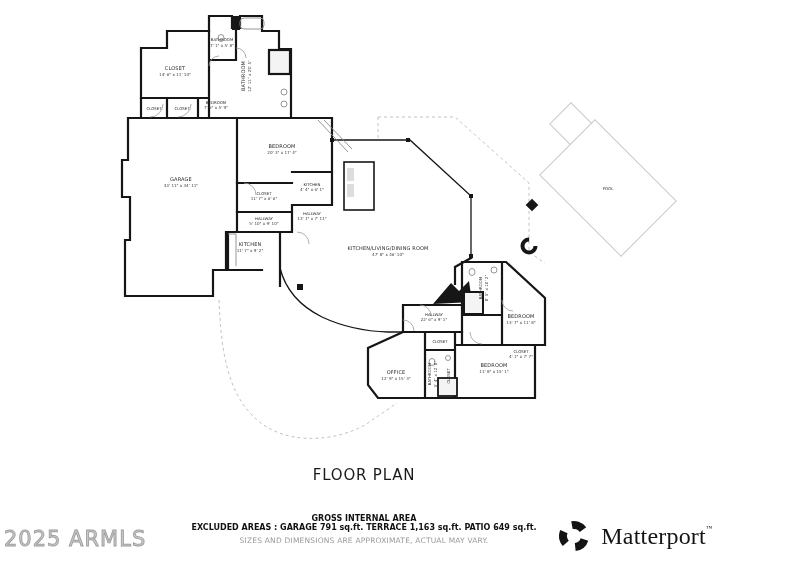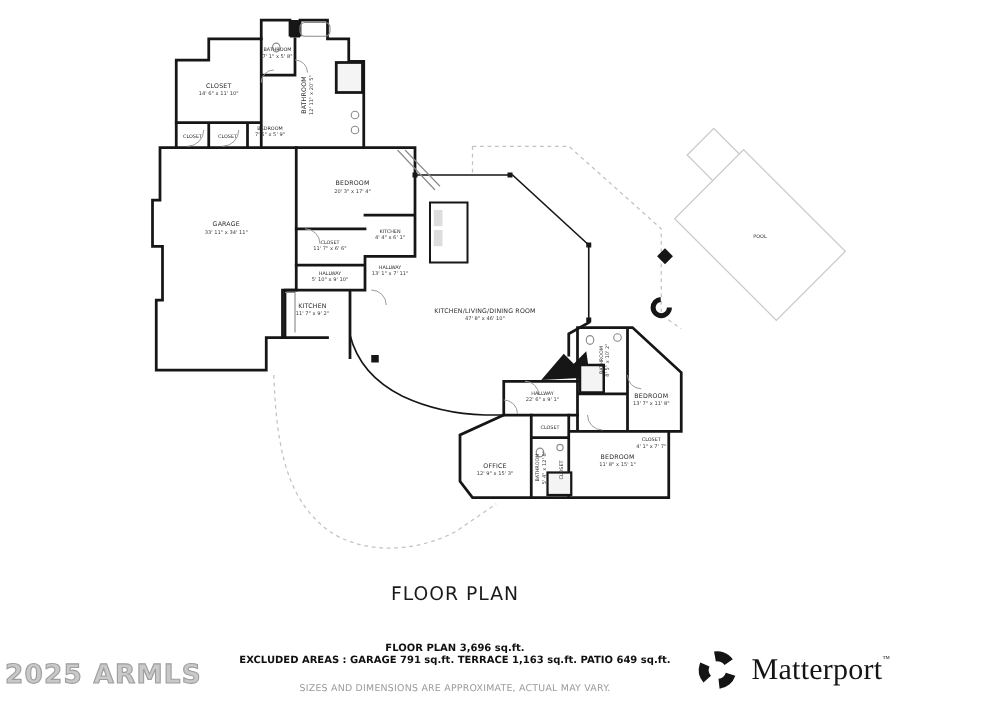"GROSS INTERNAL AREA" div.fl { html: none -> <div>GROSS INTERNAL AREA</div> }
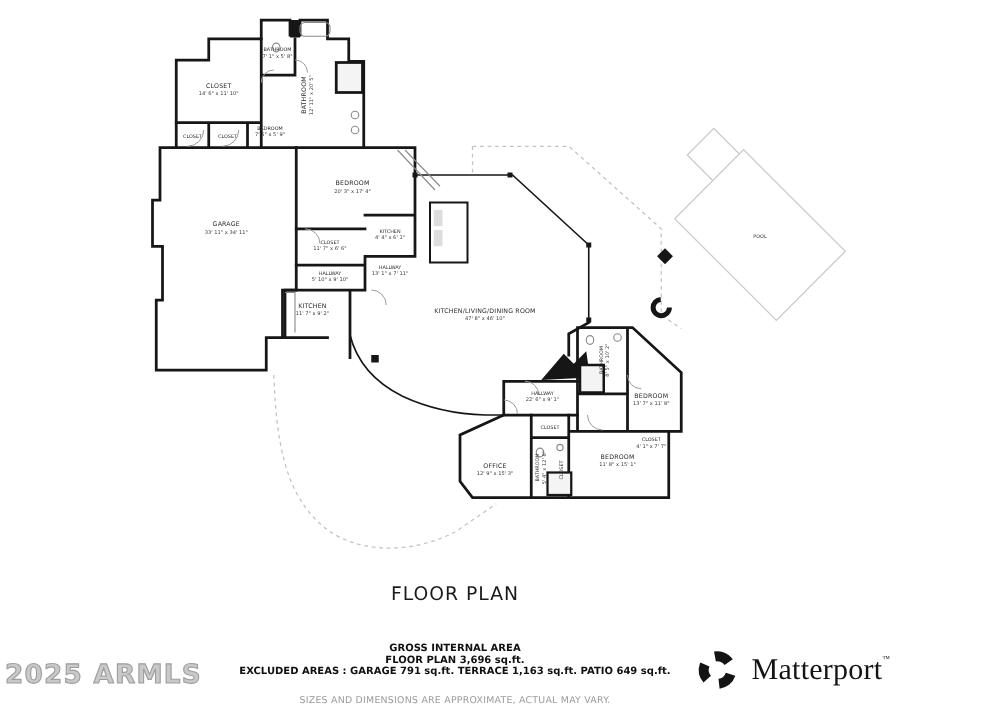"2025 ARMLS" .watermark { font-weight: 700 -> 400 }
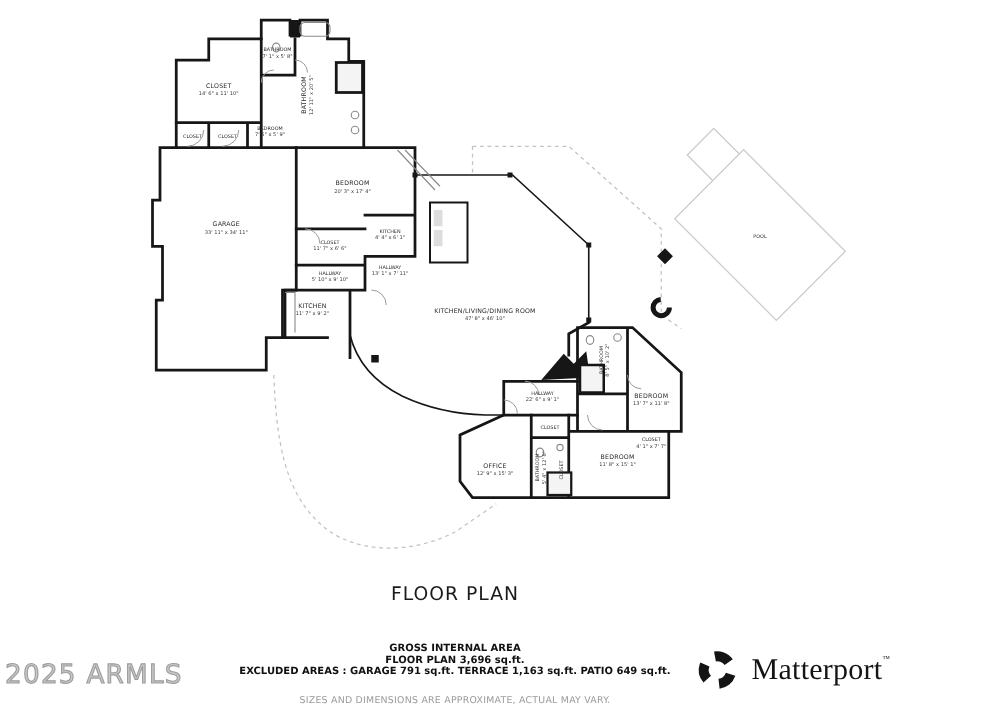"FLOOR PLAN 3,696 sq.ft." div.fl { html: <div>FLOOR PLAN 3,696 sq.ft.</div> -> none }
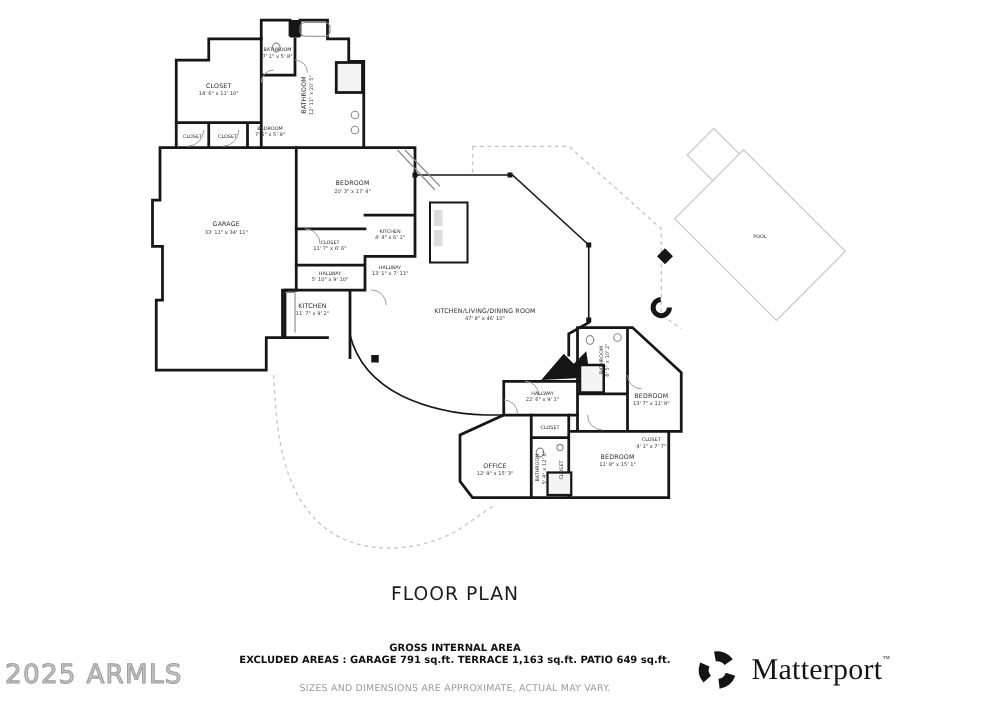"SIZES AND DIMENSIONS ARE APPROXIMATE," .footer .disclaimer { margin-top: 14px -> 4px }
